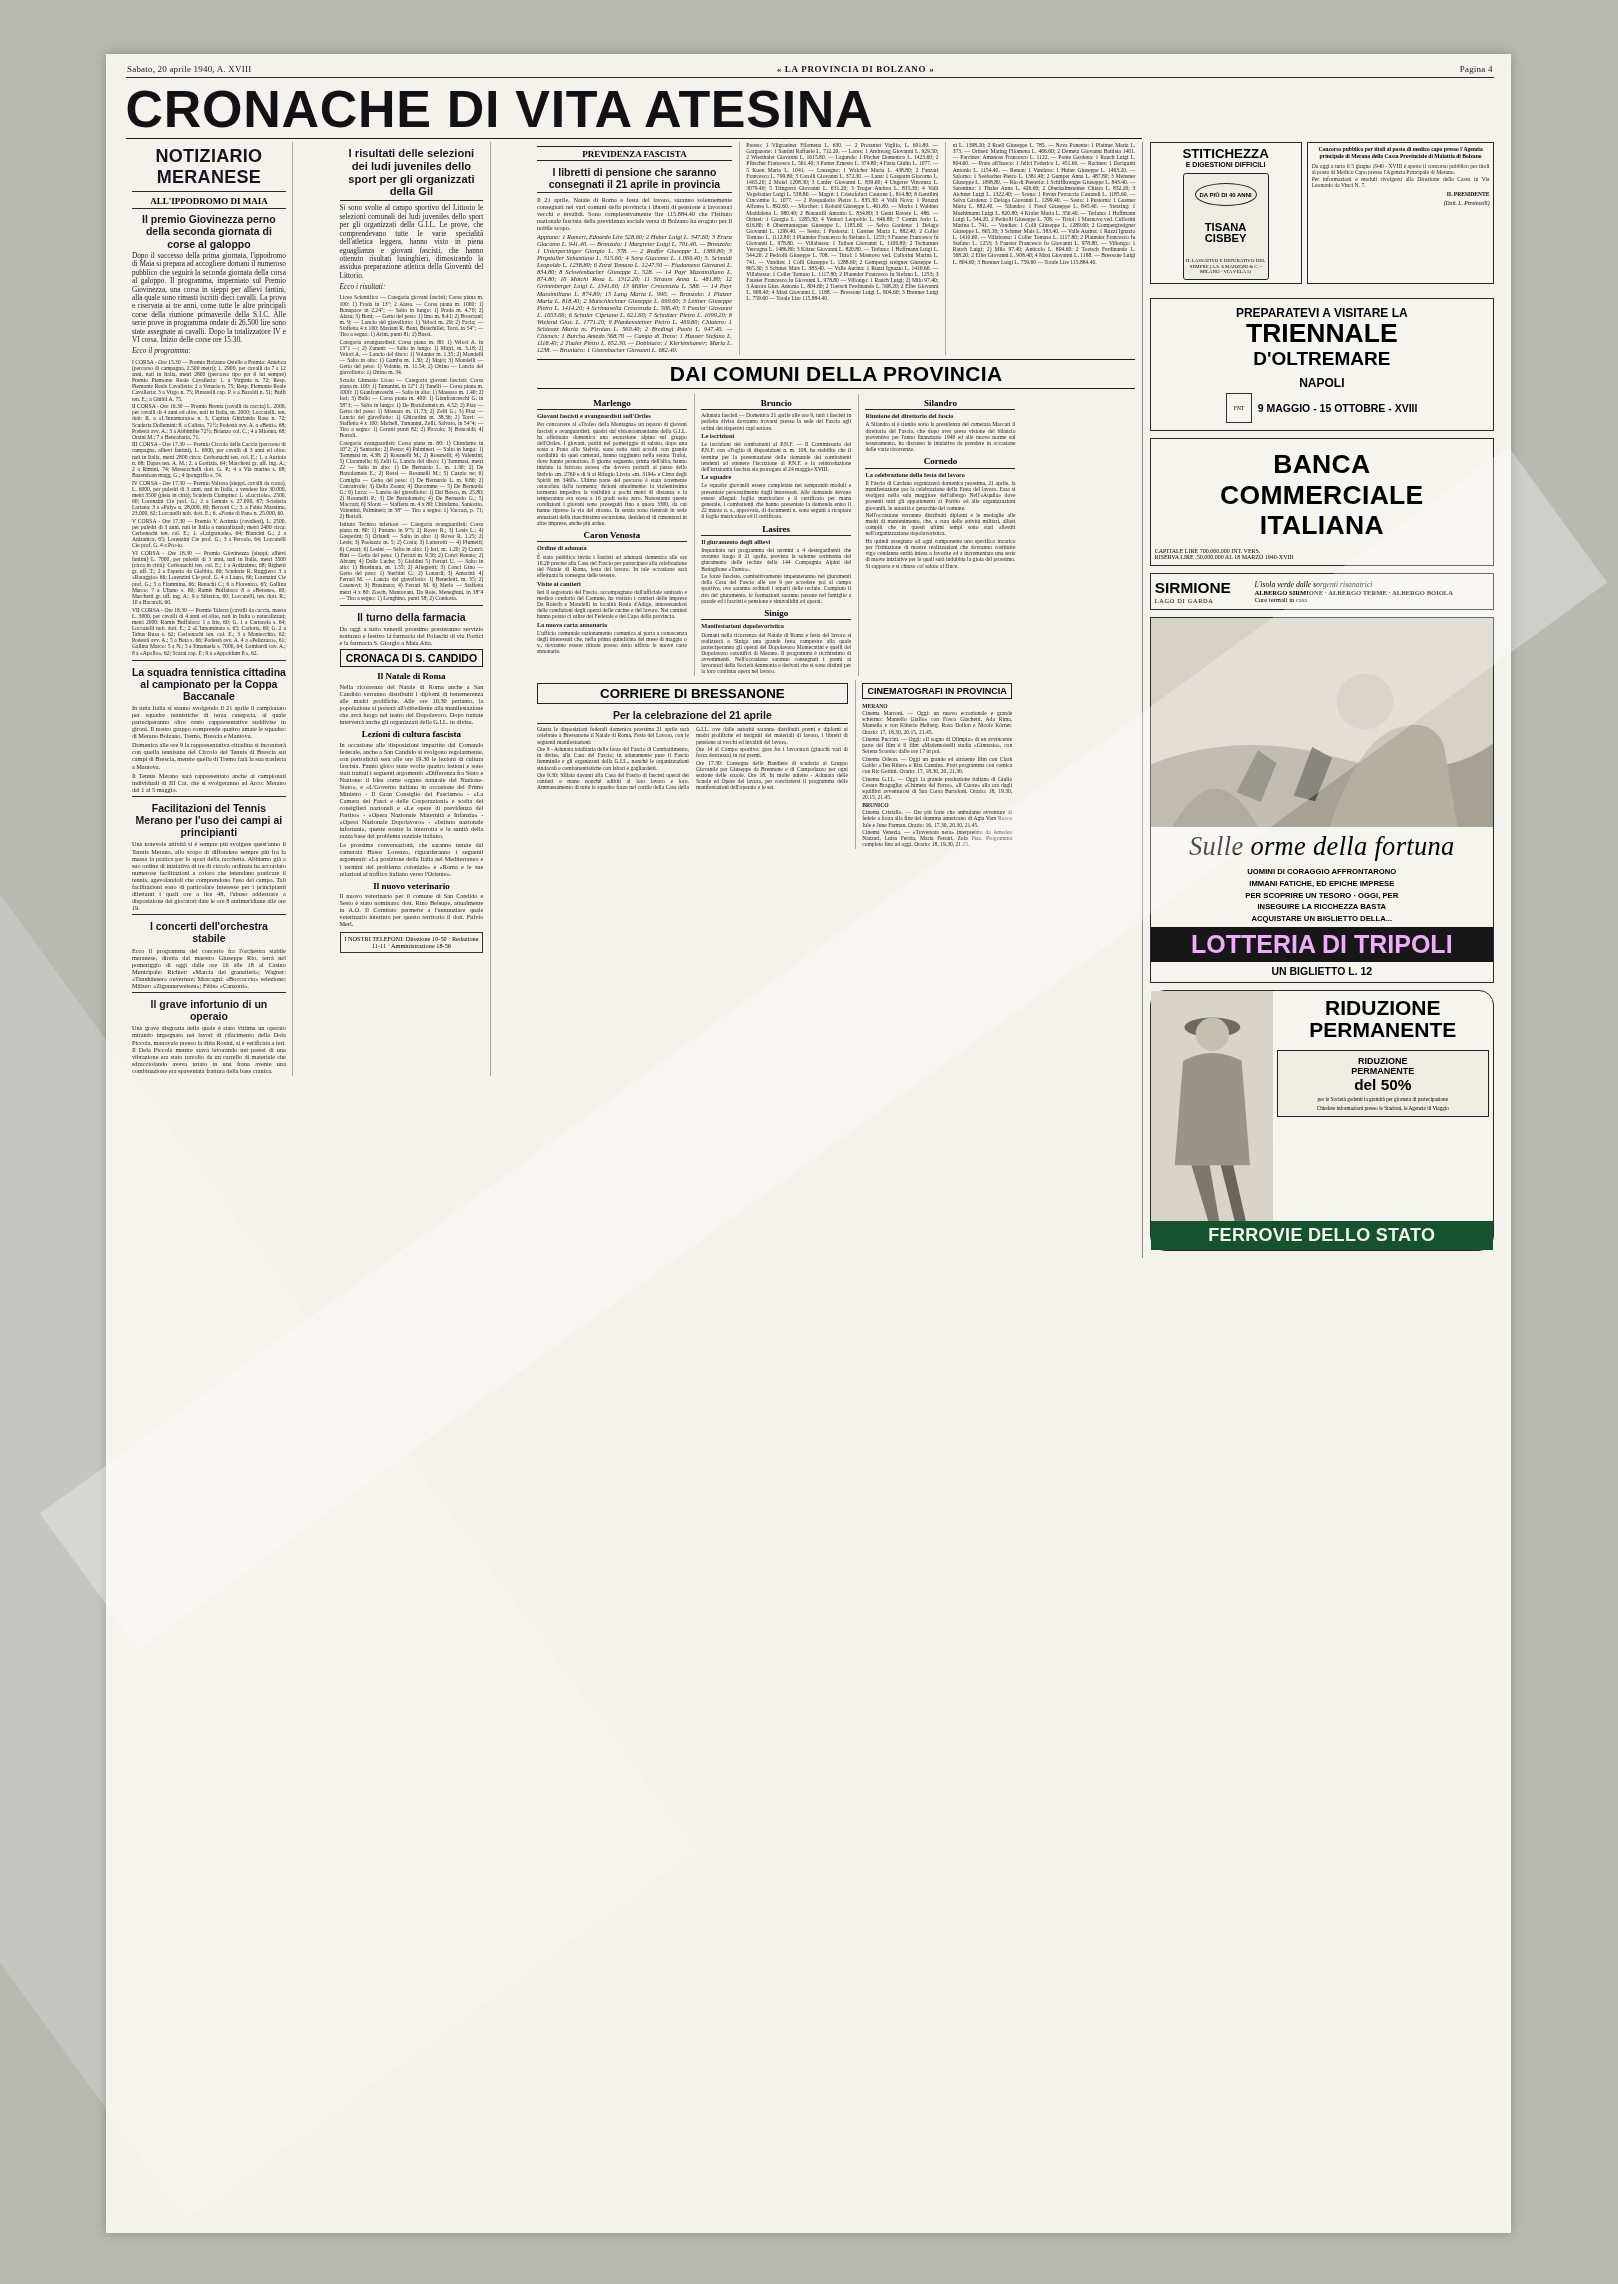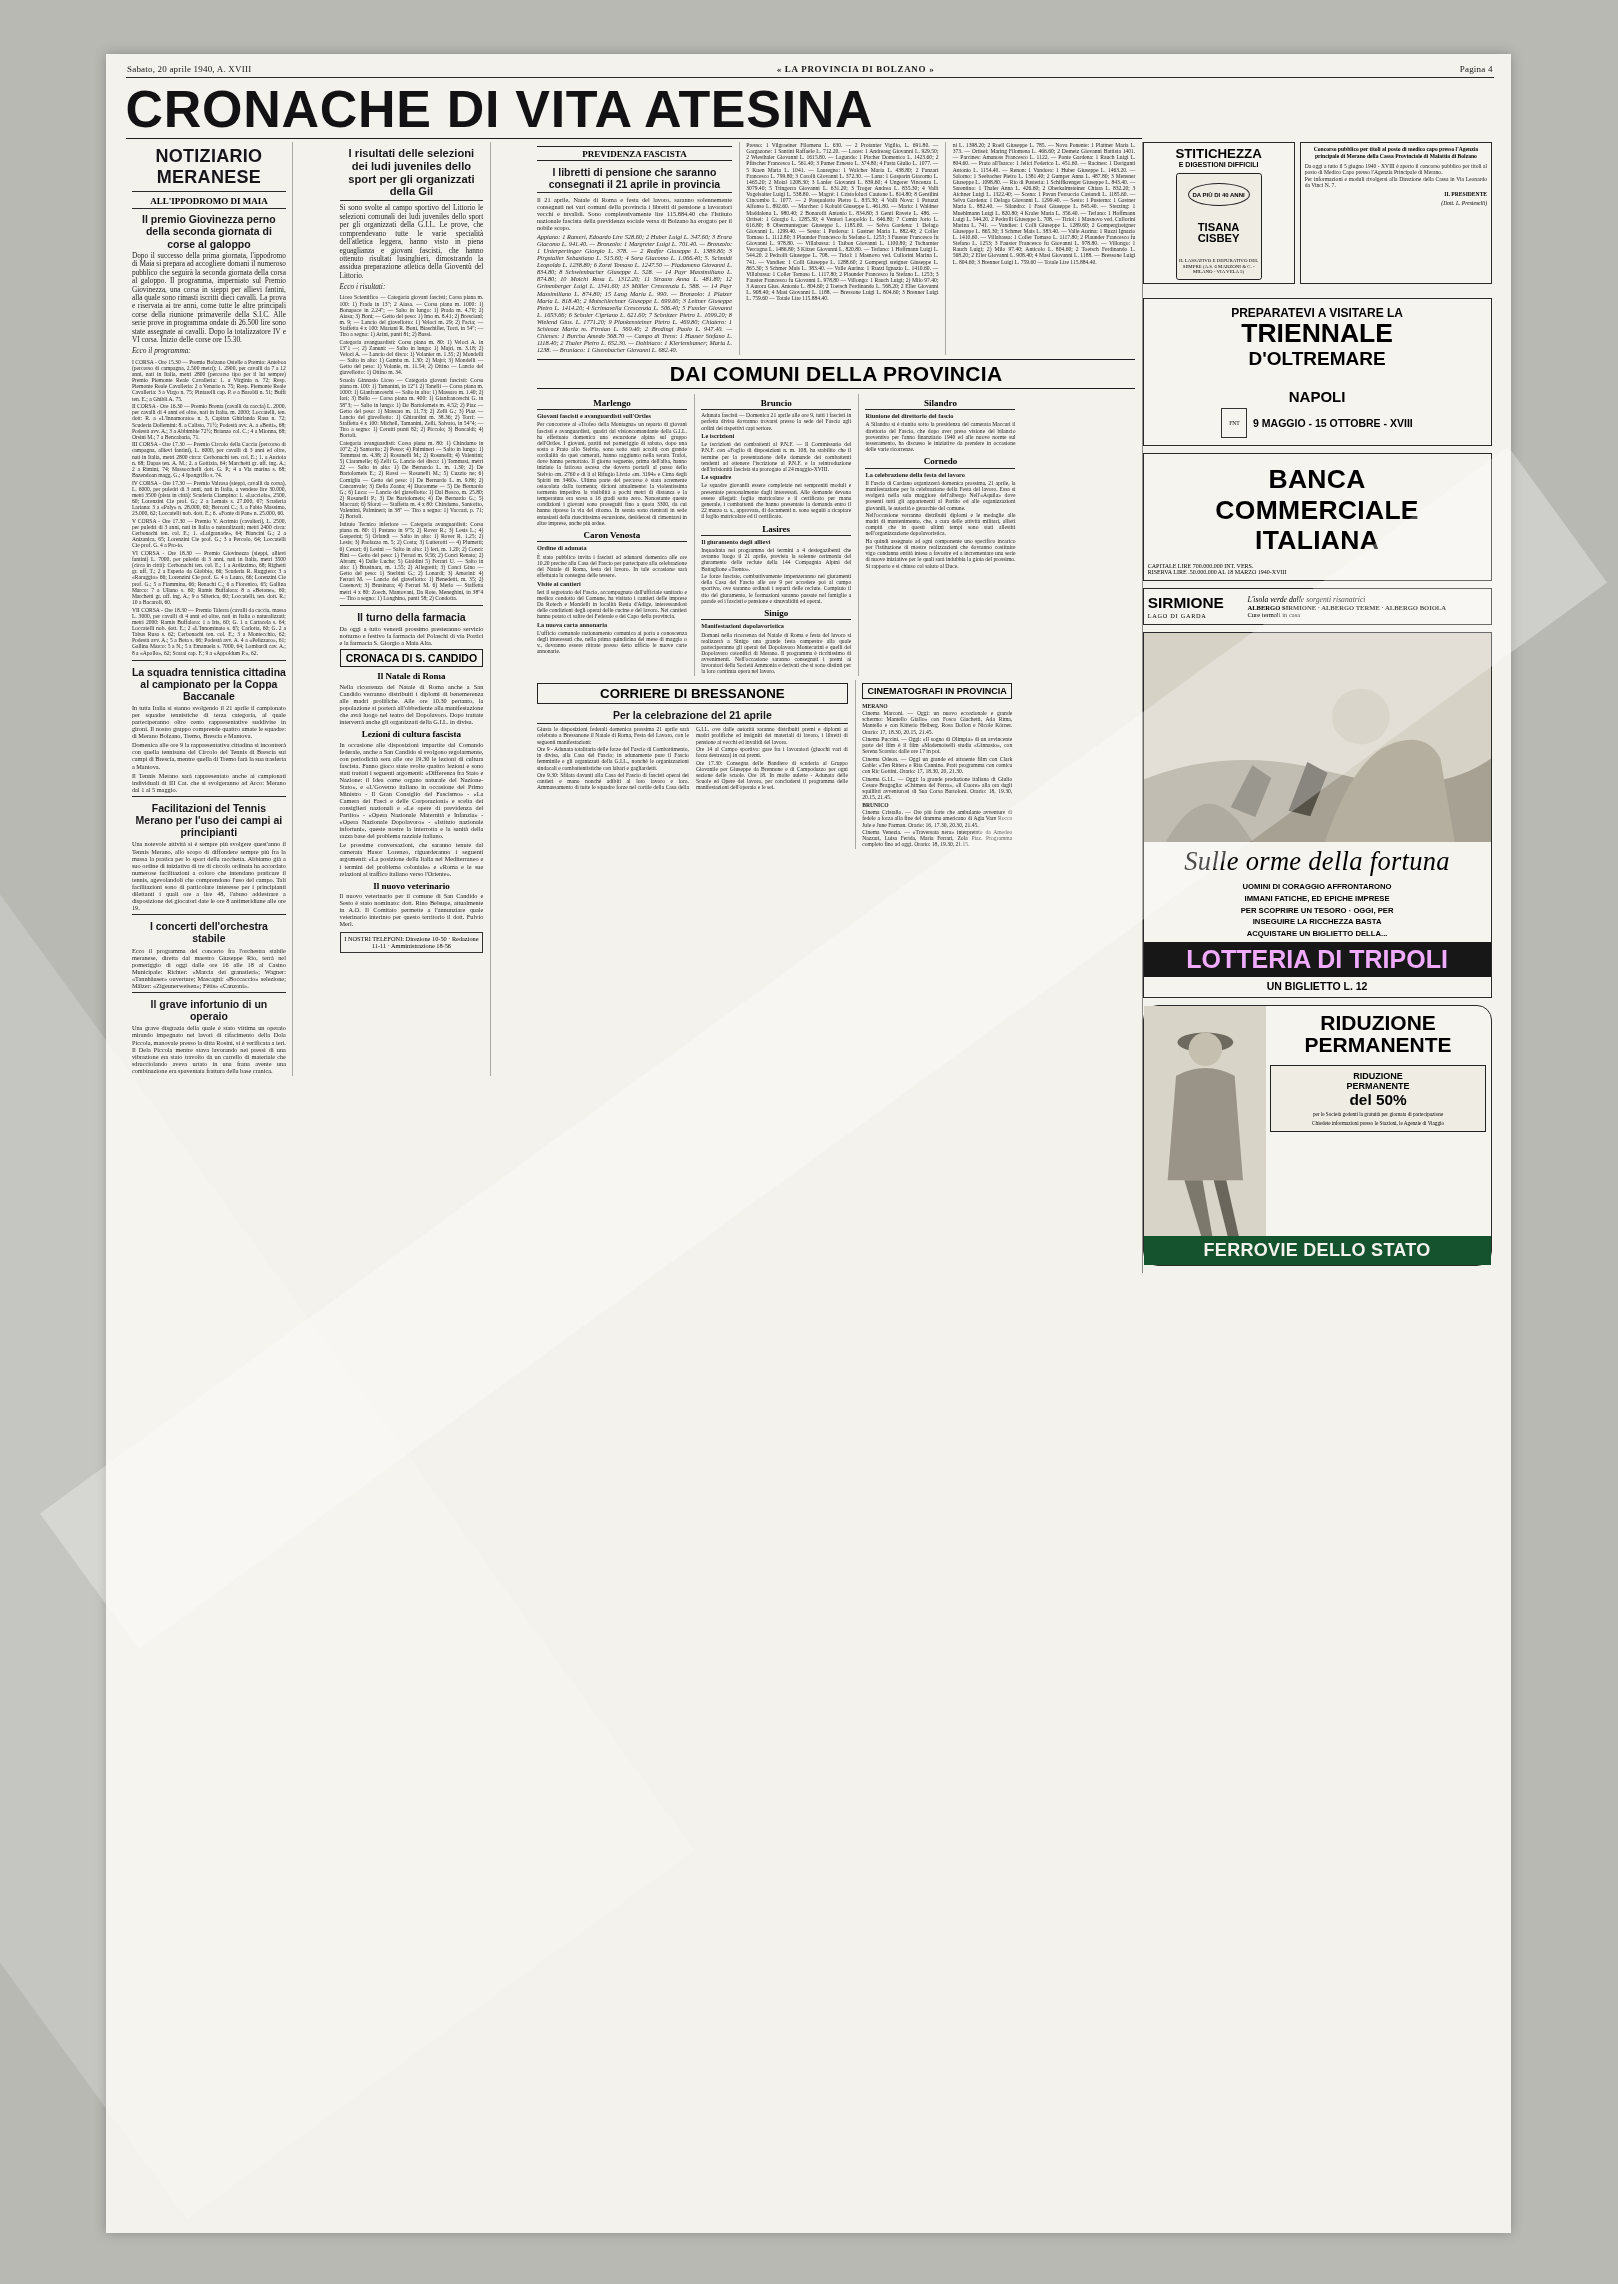"STITICHEZZA" .colads { padding-left: none -> 7px }
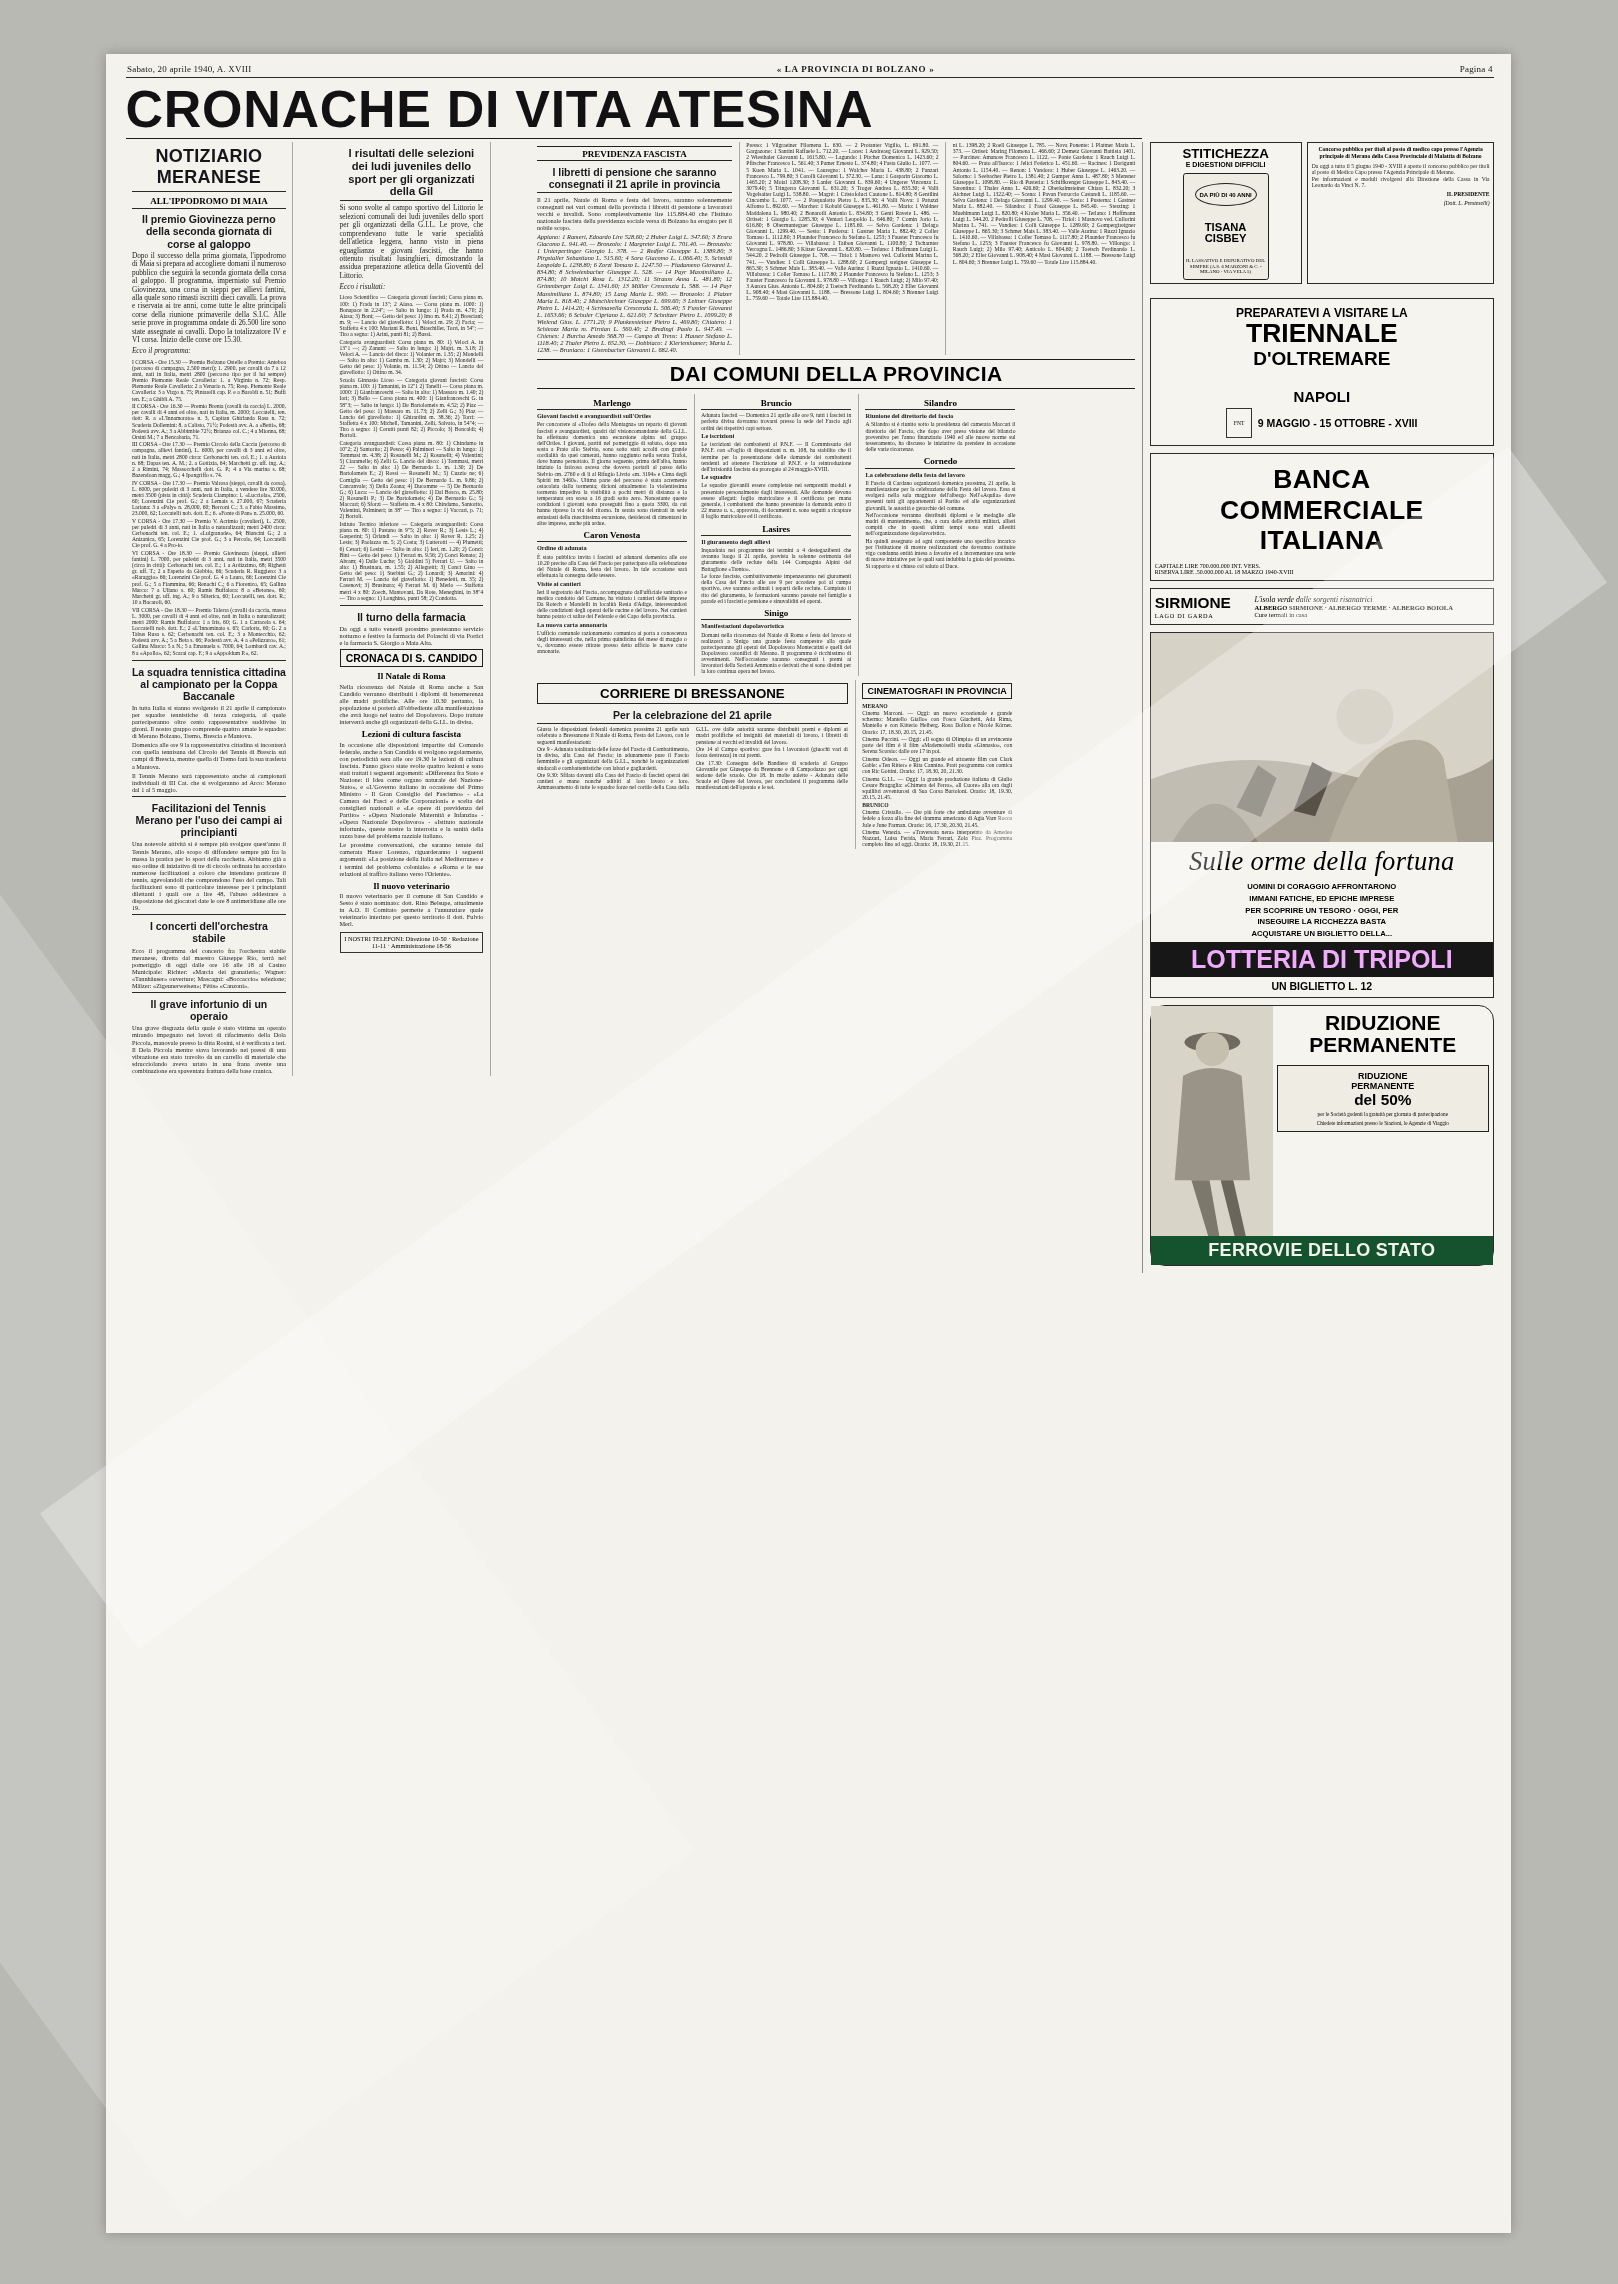"NAPOLI" .triennale .l4 { font-size: 15px -> 12px; margin-top: 18px -> 6px }
